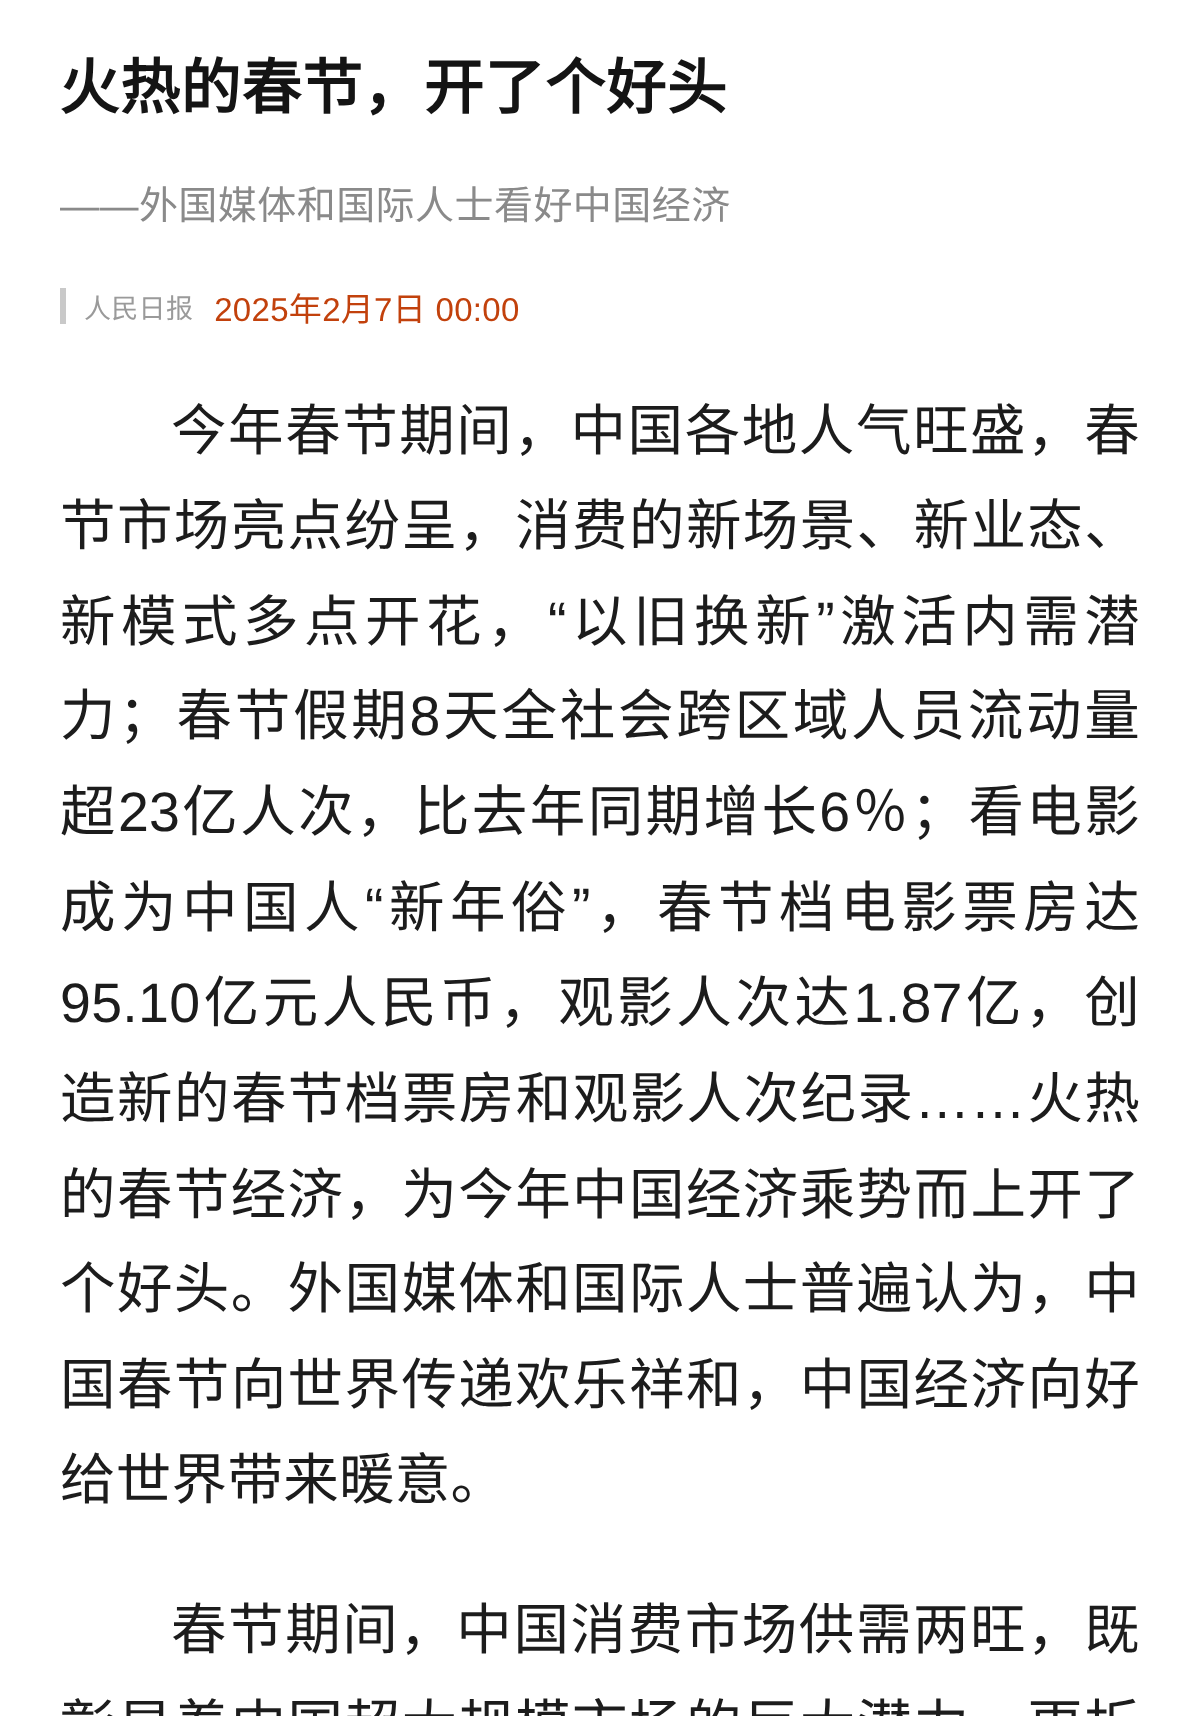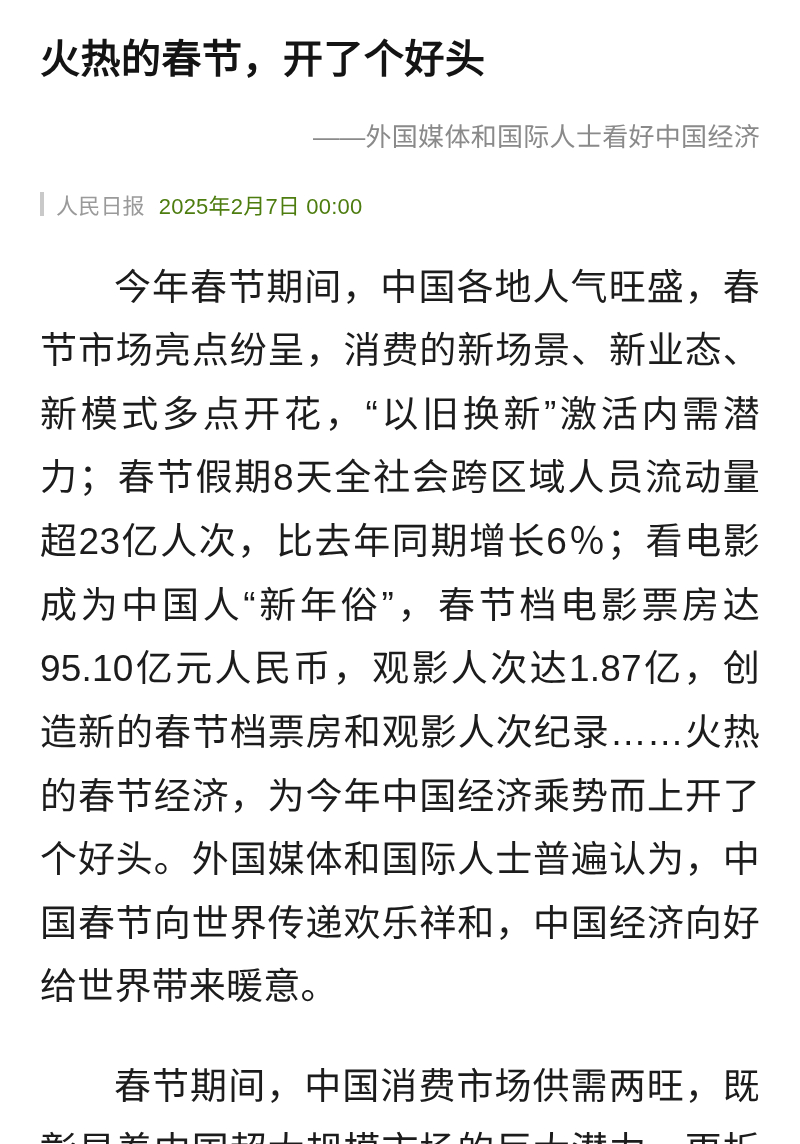"——外国媒体和国际人士看好中国经济" .article-subtitle { text-align: right -> none }
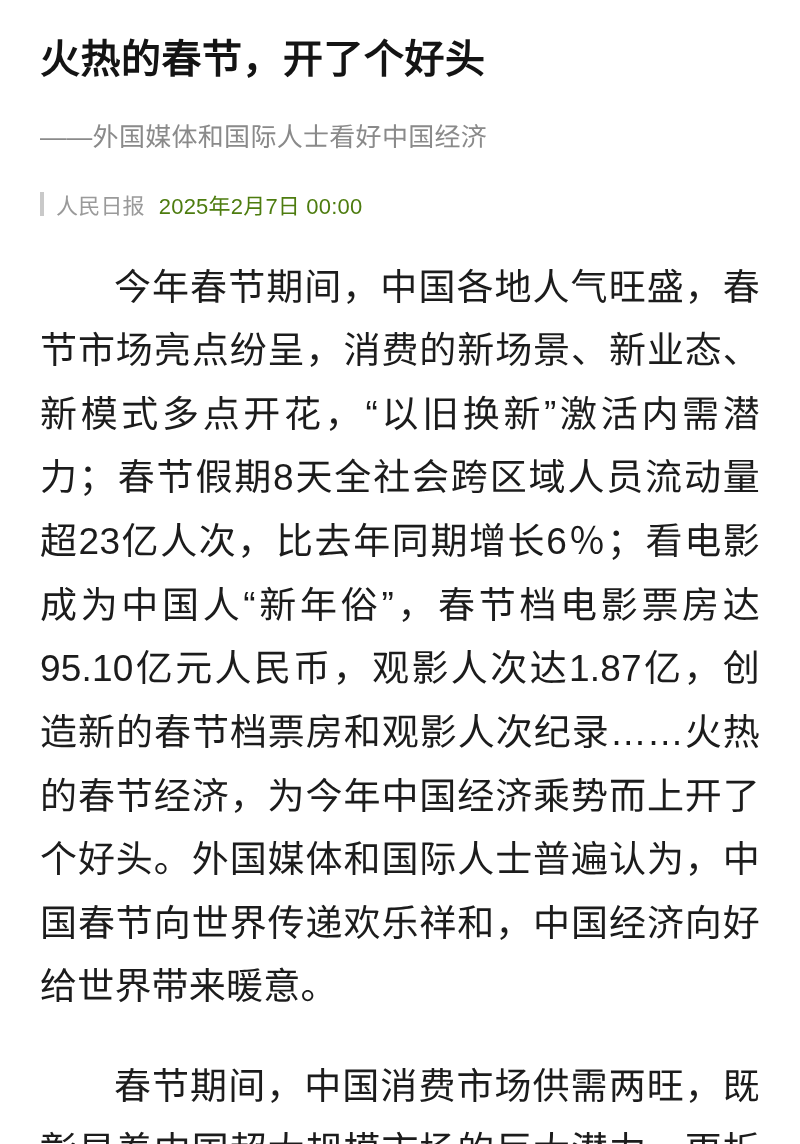"人民日报" .meta-source { font-size: 22px -> 18px }
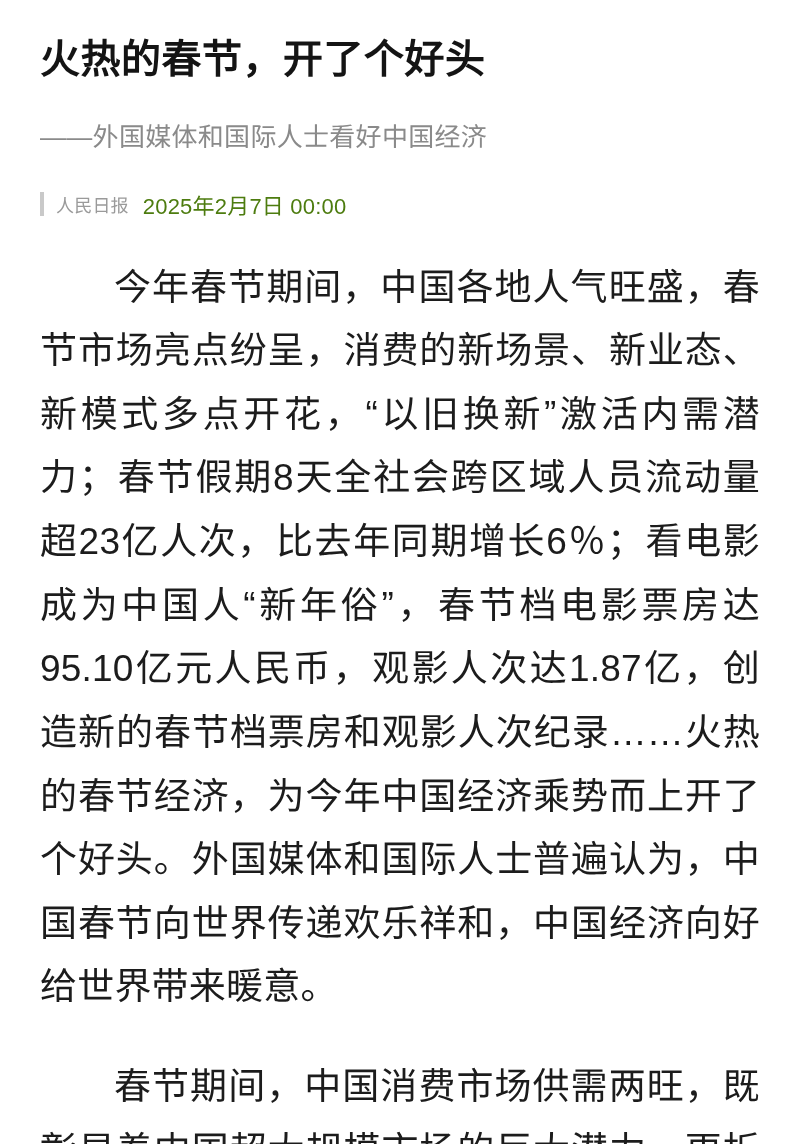"2025年2月7日 00:00" .meta-date { color: #4d7c0f -> #c2410c }
